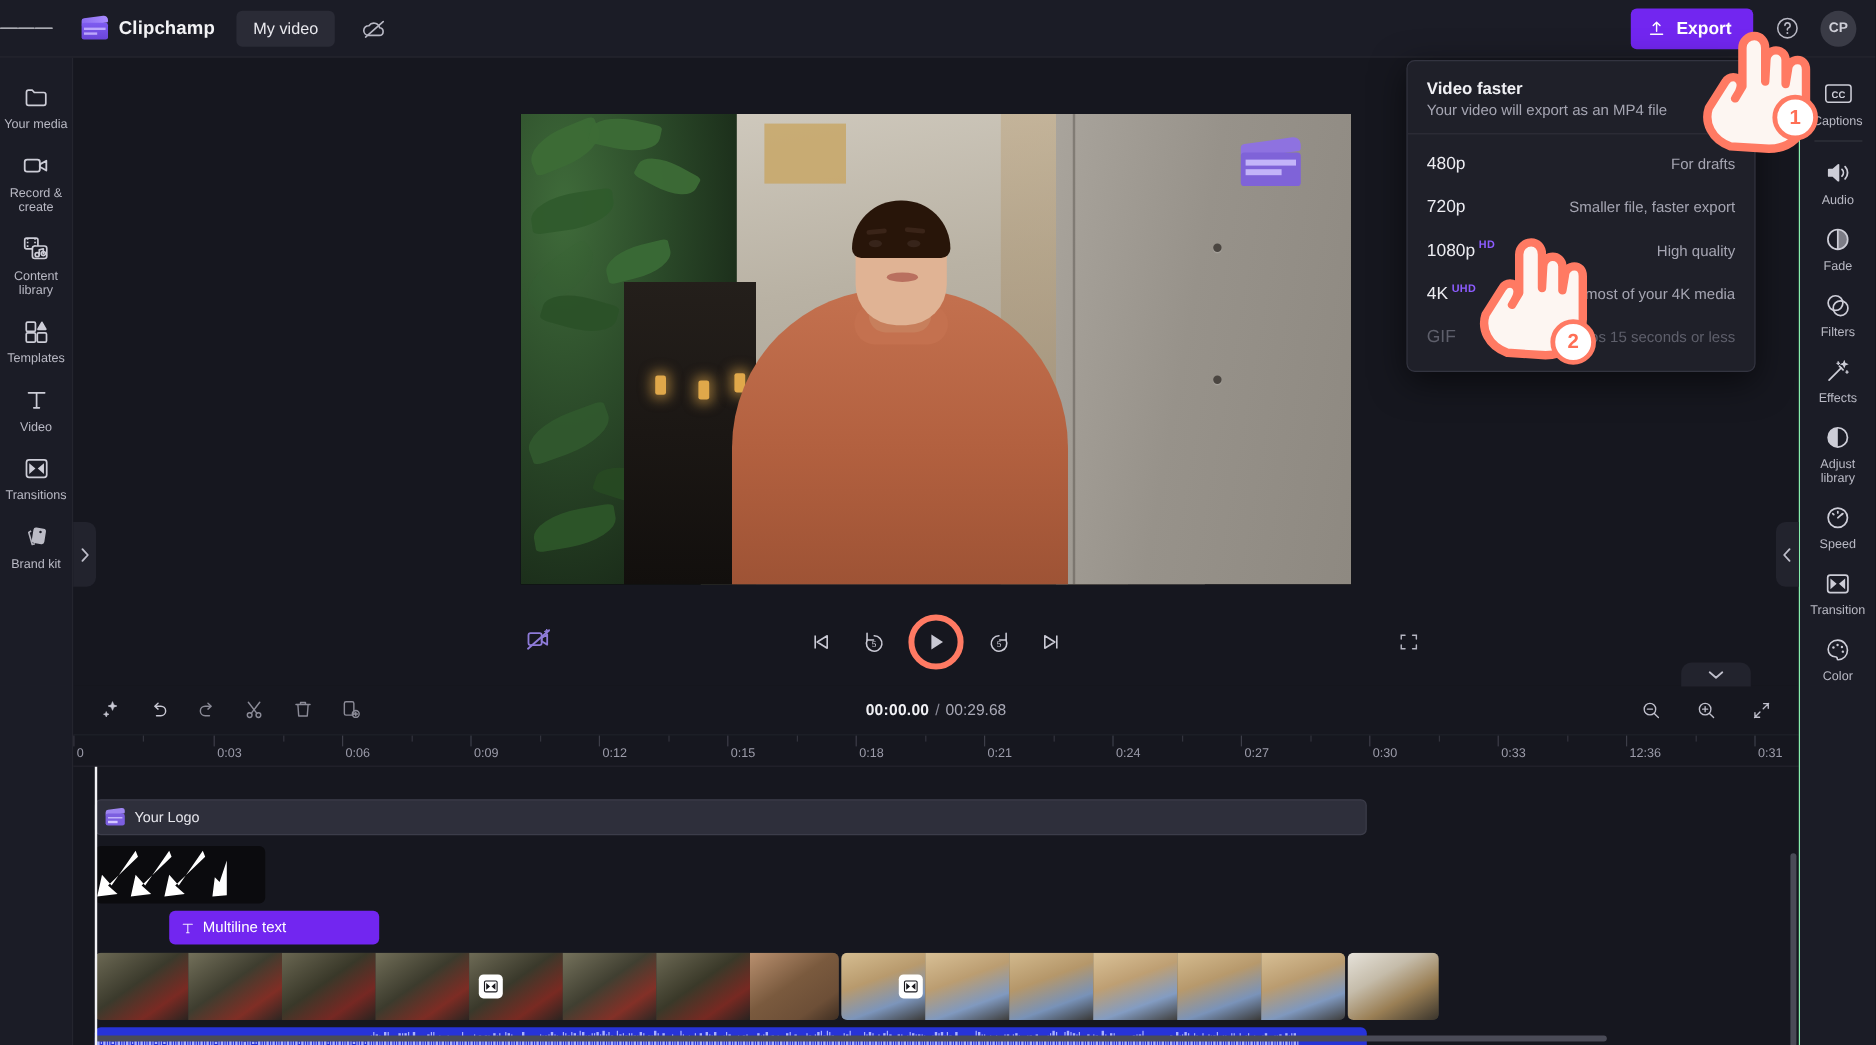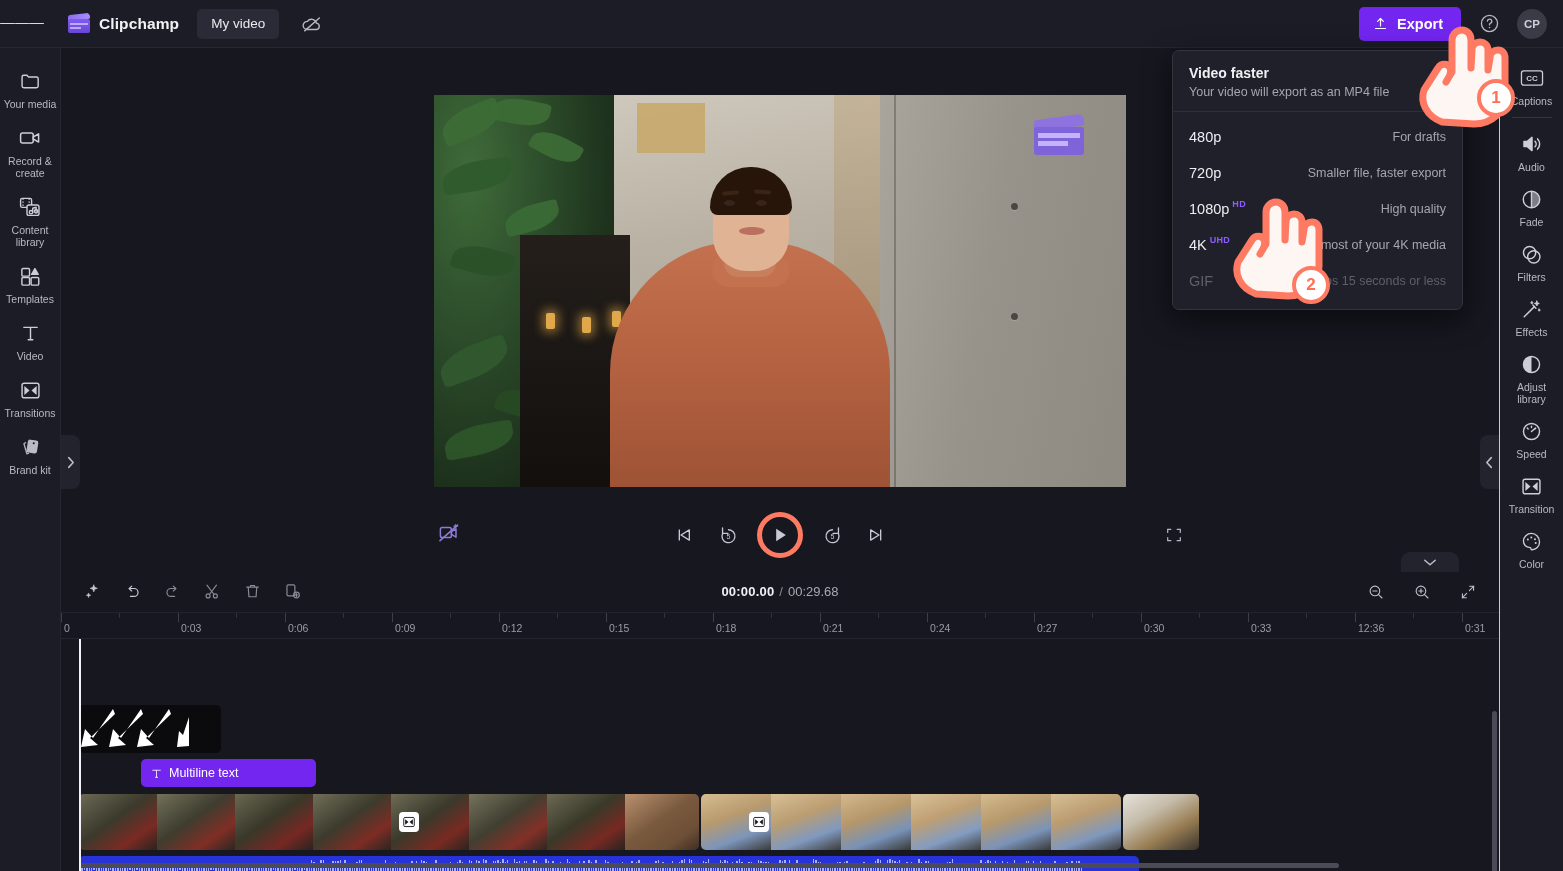"Your Logo" div.clip { html: none -> <div> <div> <div></div> <div></div> <div></div> <div></div> </div> <span>Your Logo</span> </div> }
